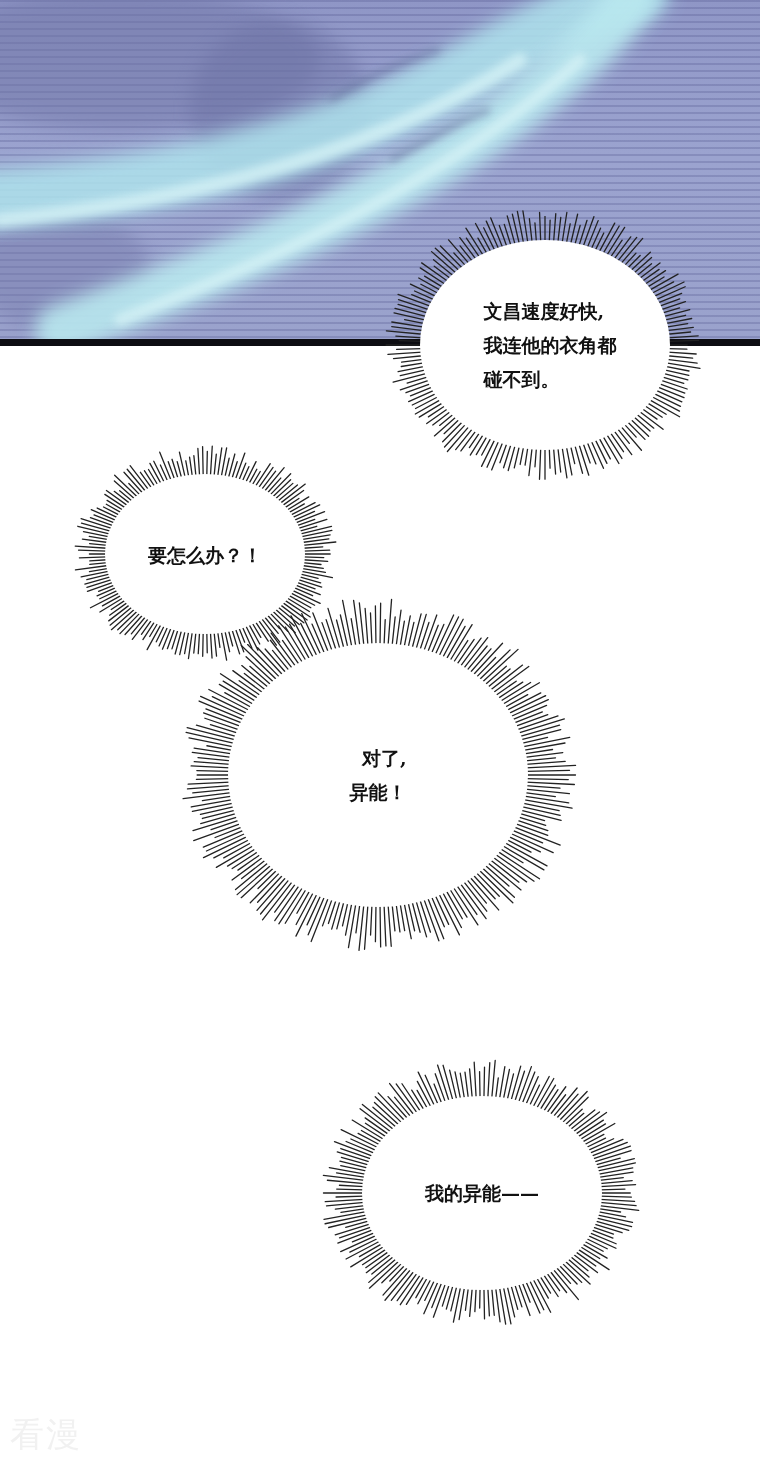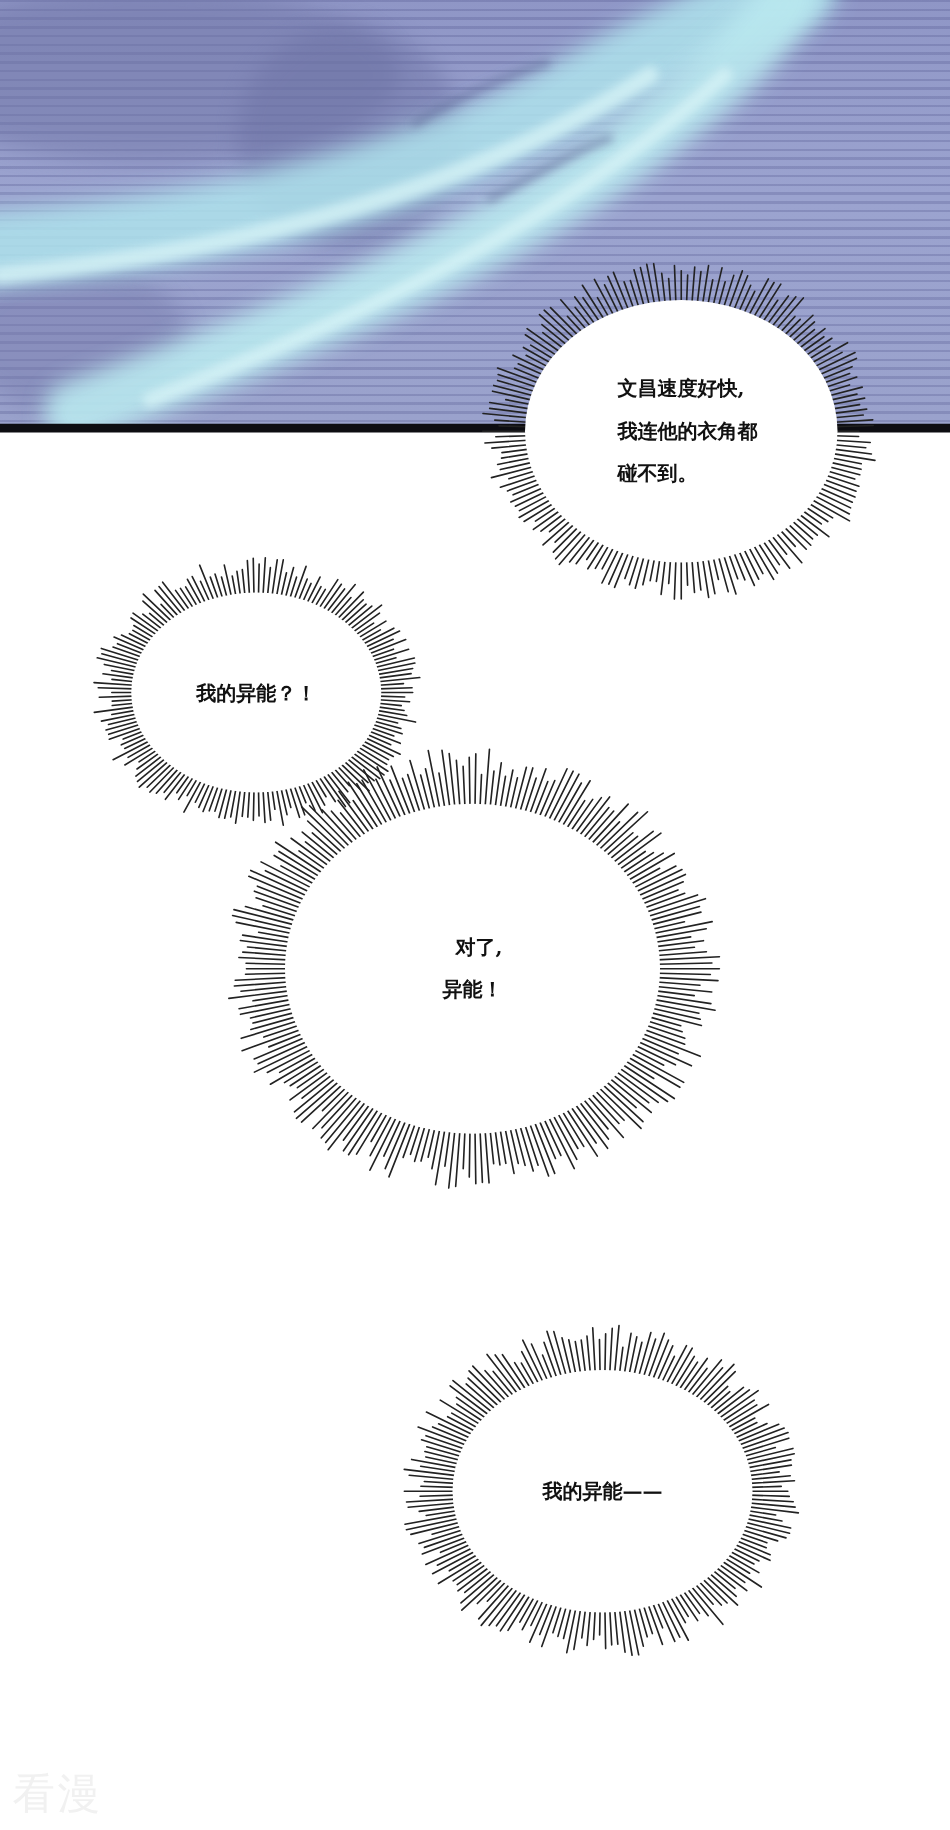"文昌速度好快," .bubble-text { font-size: 16px -> 19px }
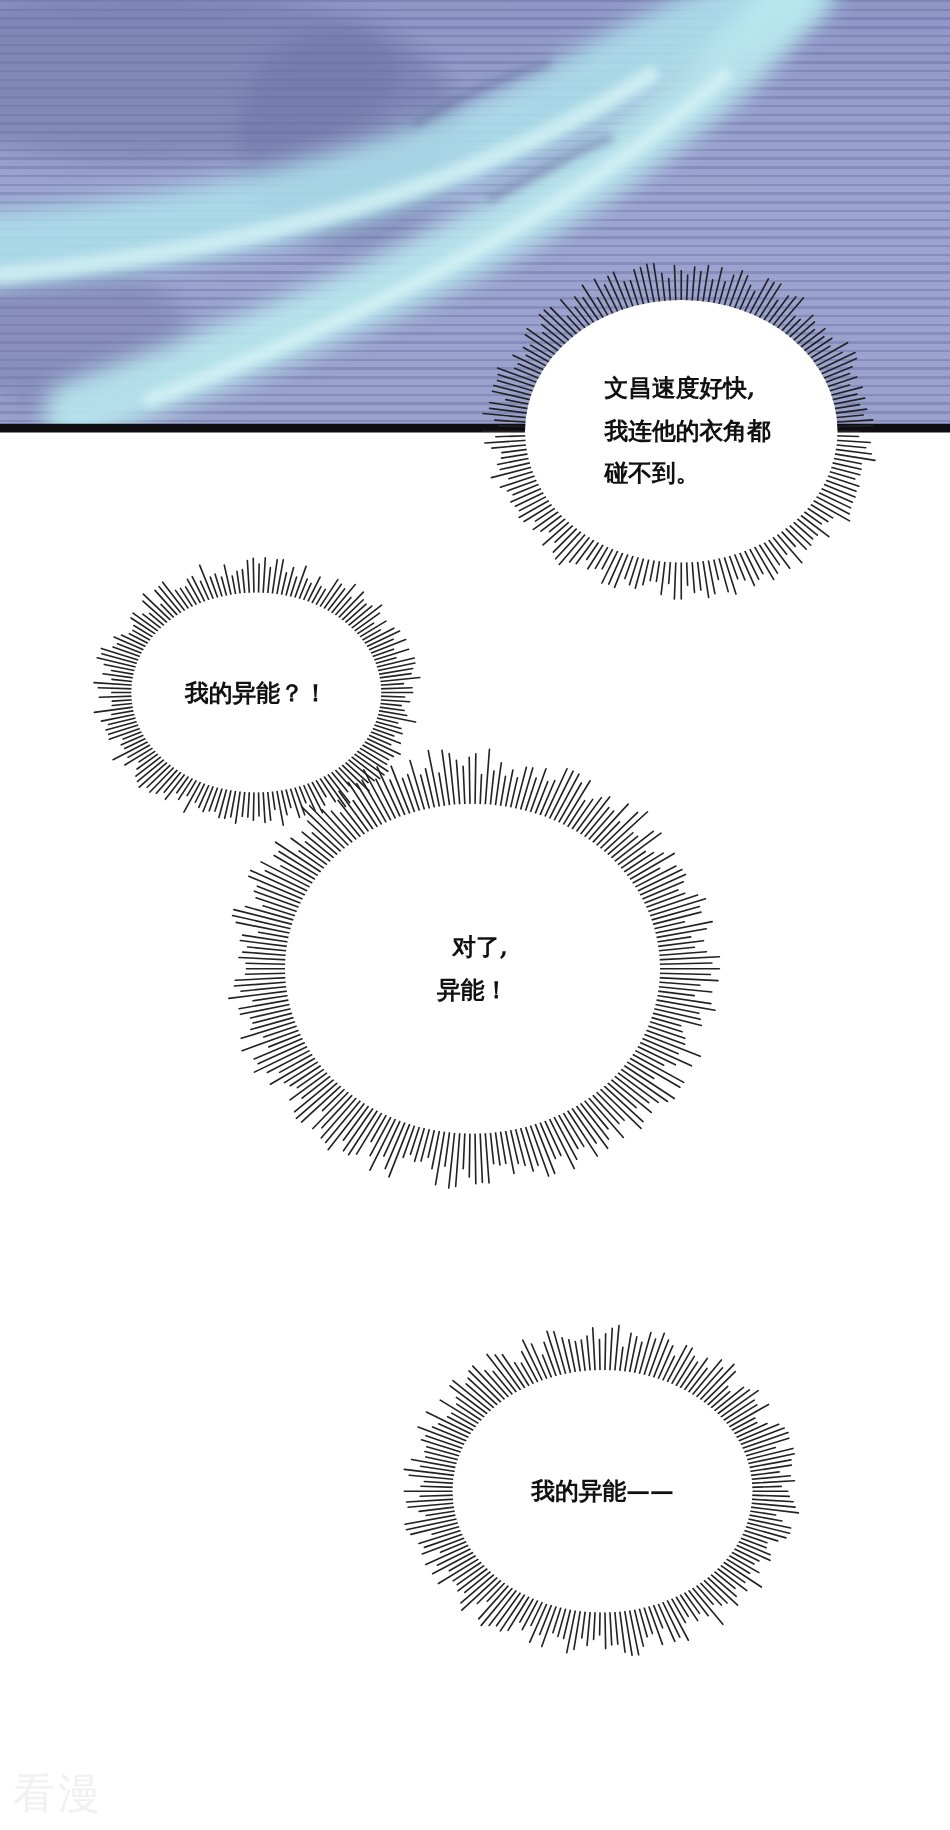"我的异能？！" div.bubble-text { text: 我的异能 -> 要怎么办 }
